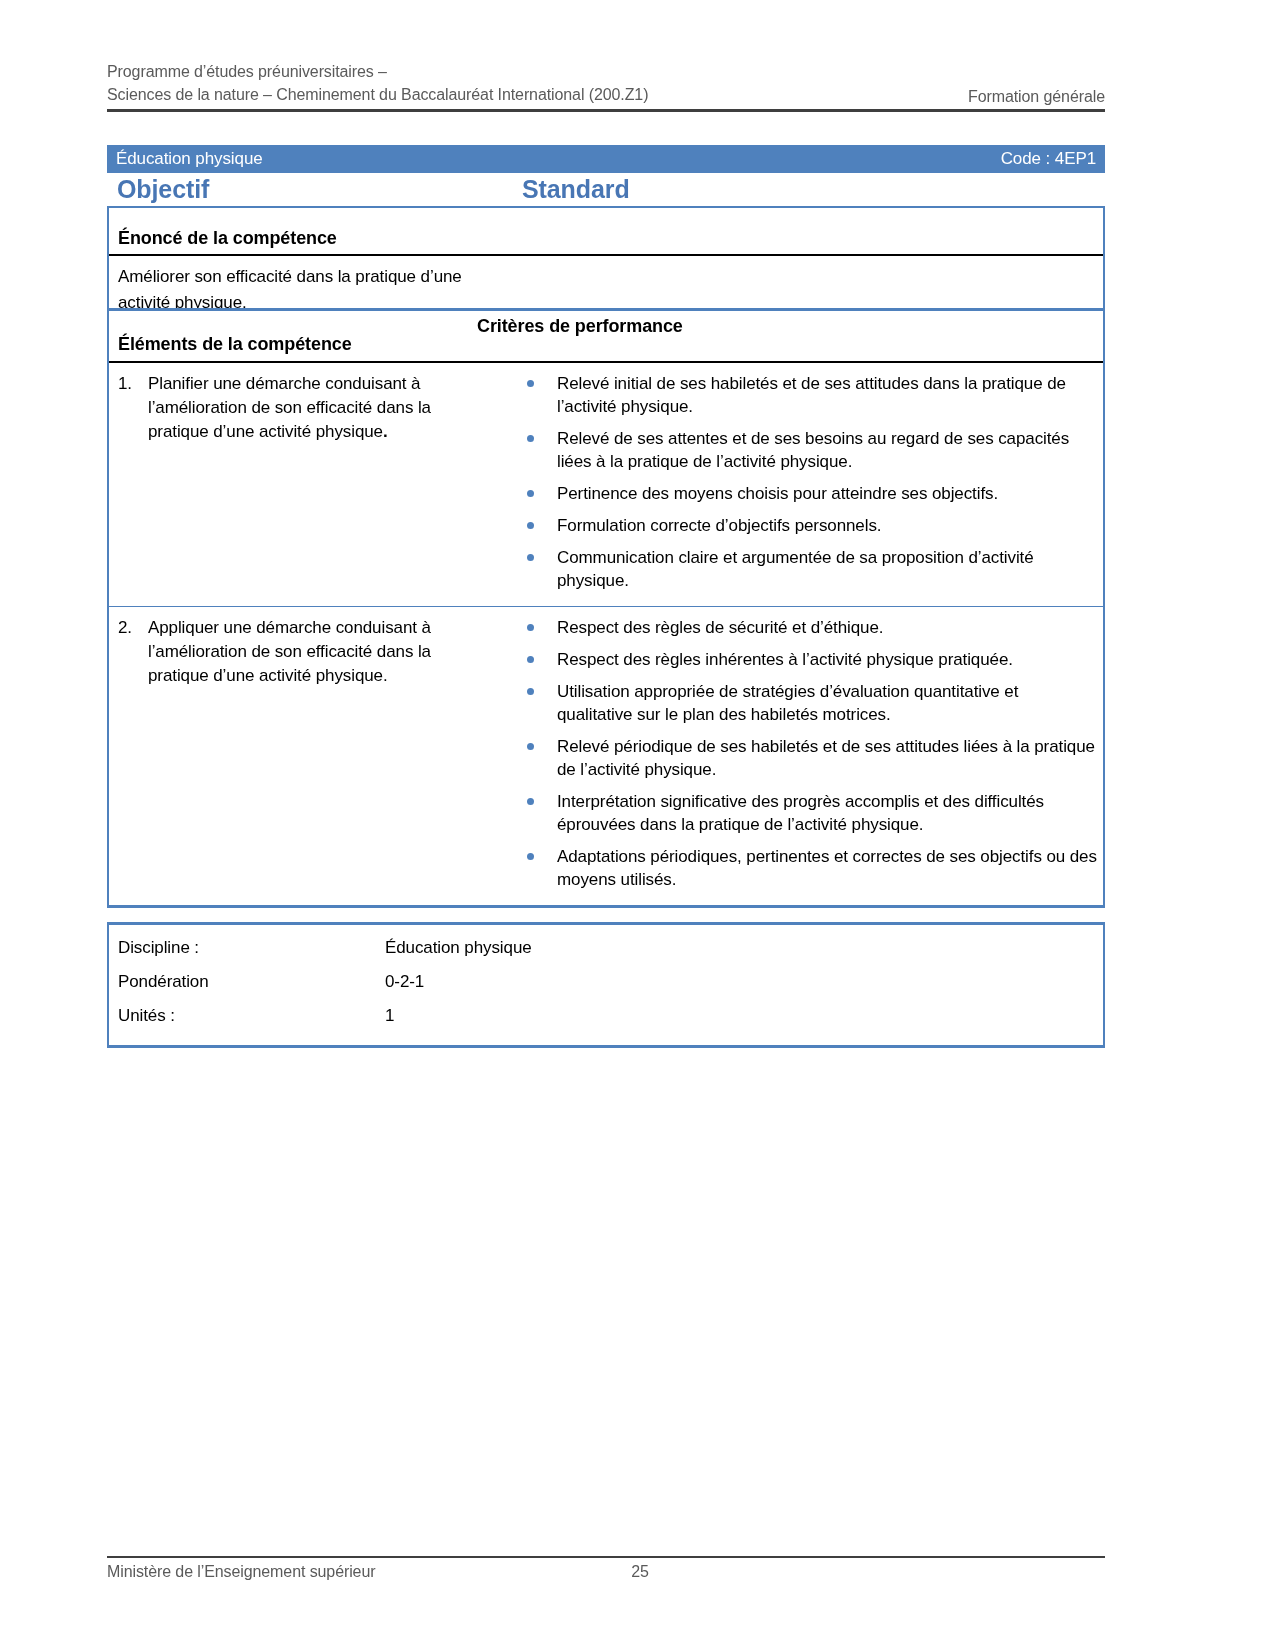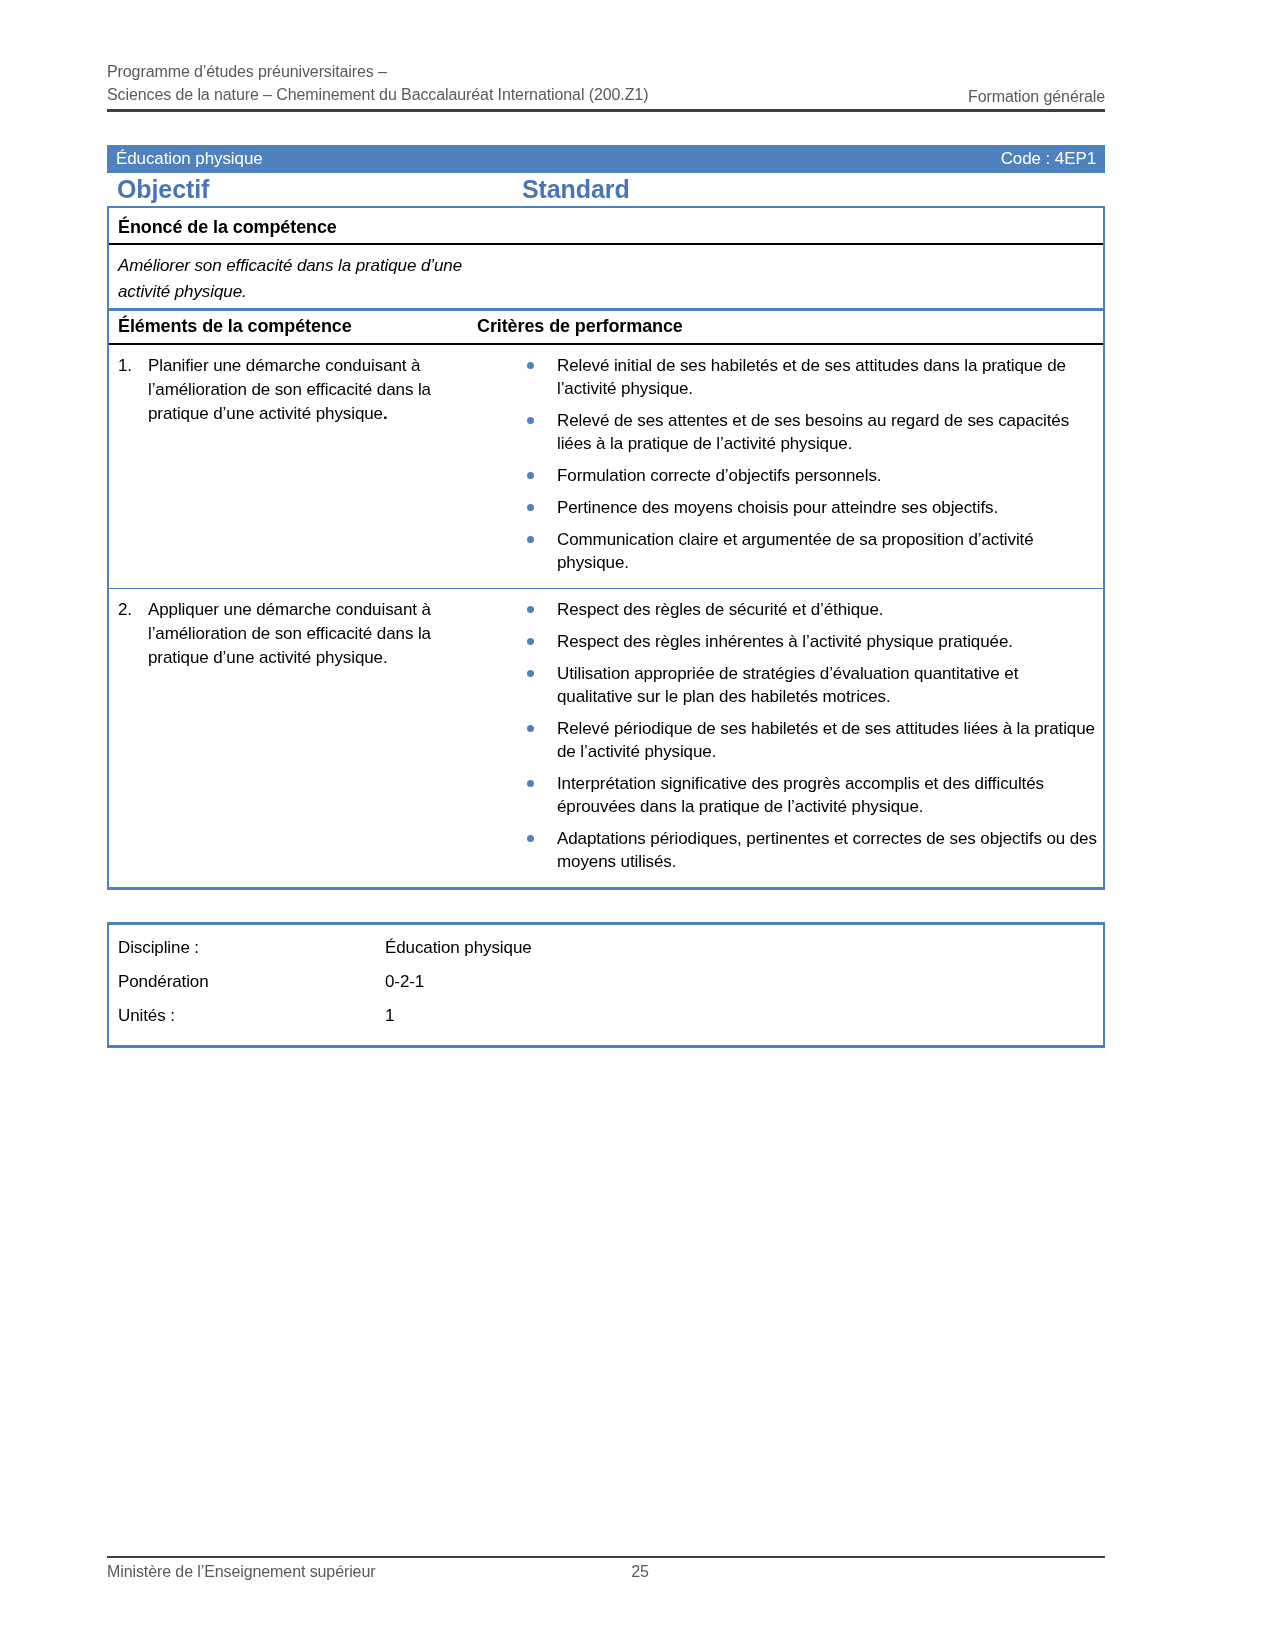"Énoncé de la compétence" .box-header { padding: 9px 10px 5px 9px -> 20px 10px 5px 9px }
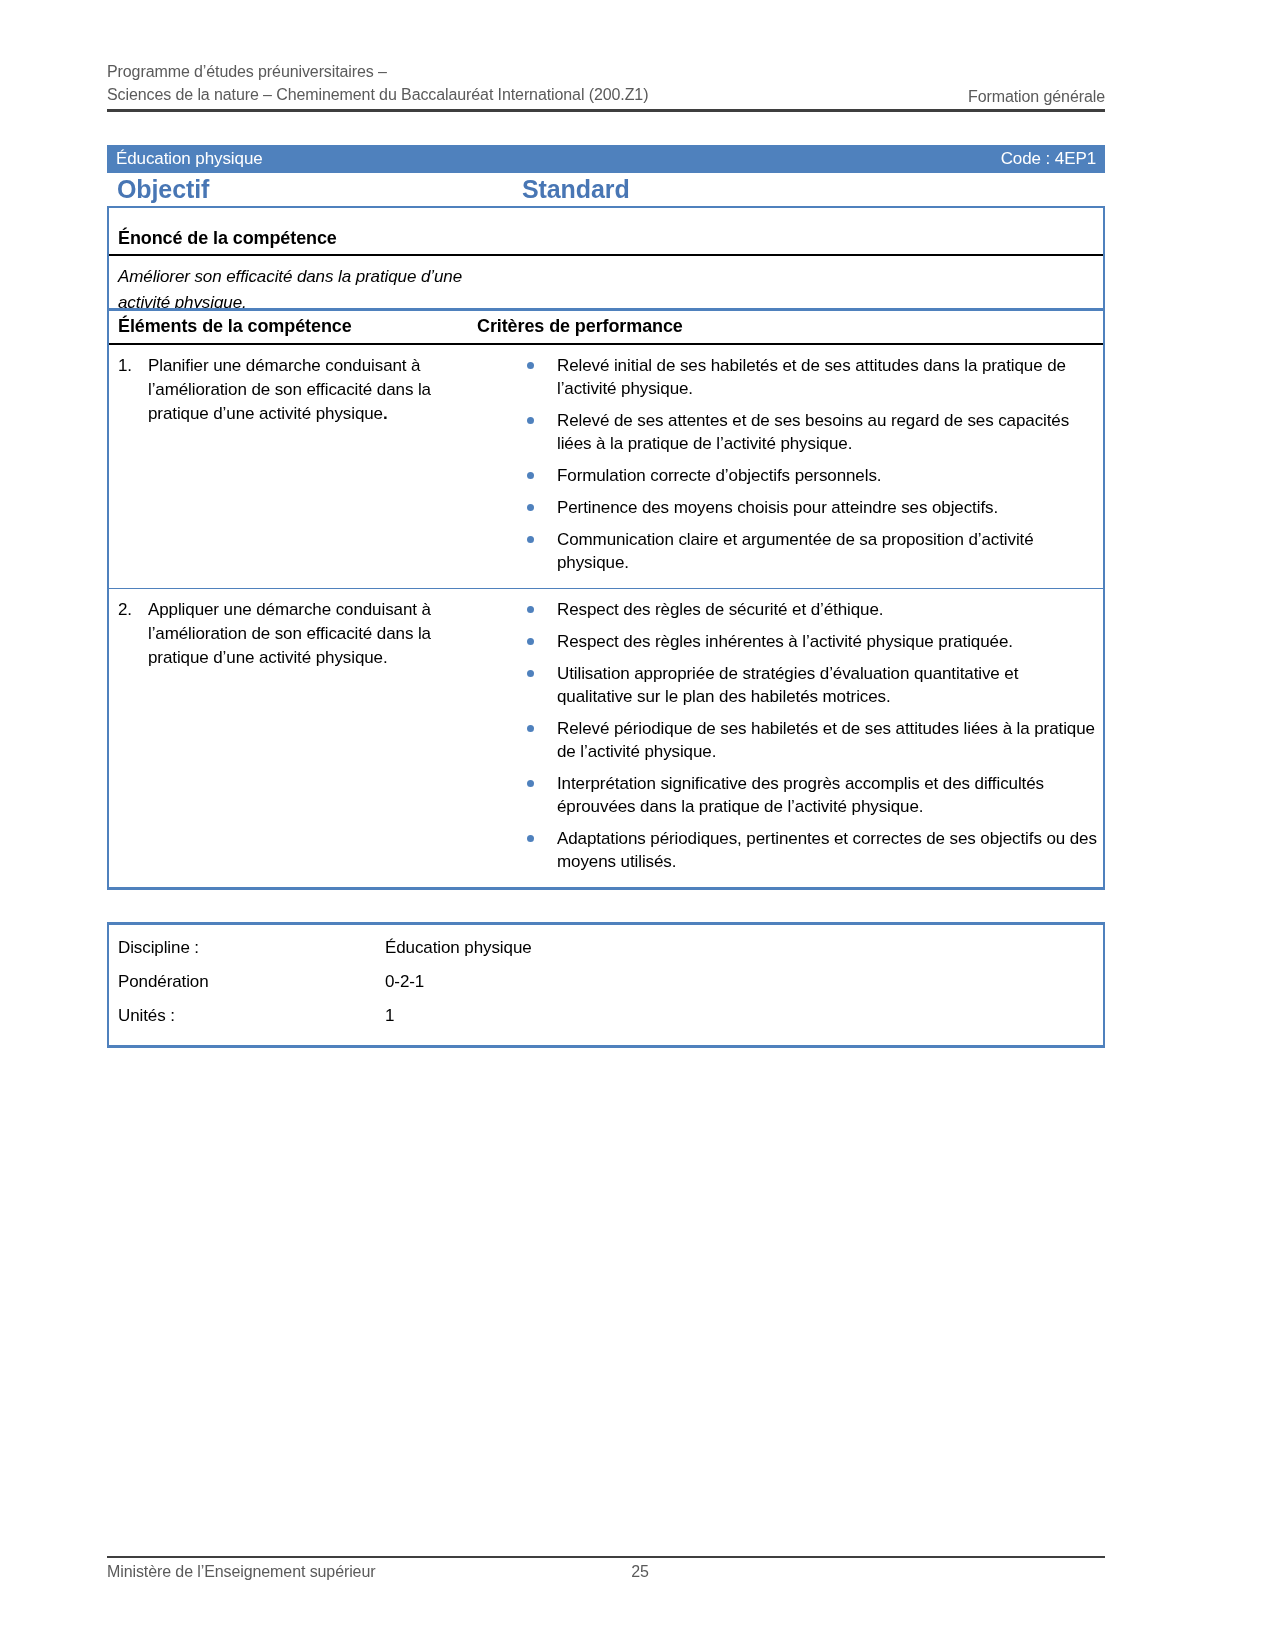"Améliorer son efficacité dans la" .enonce-text { font-style: italic -> none }
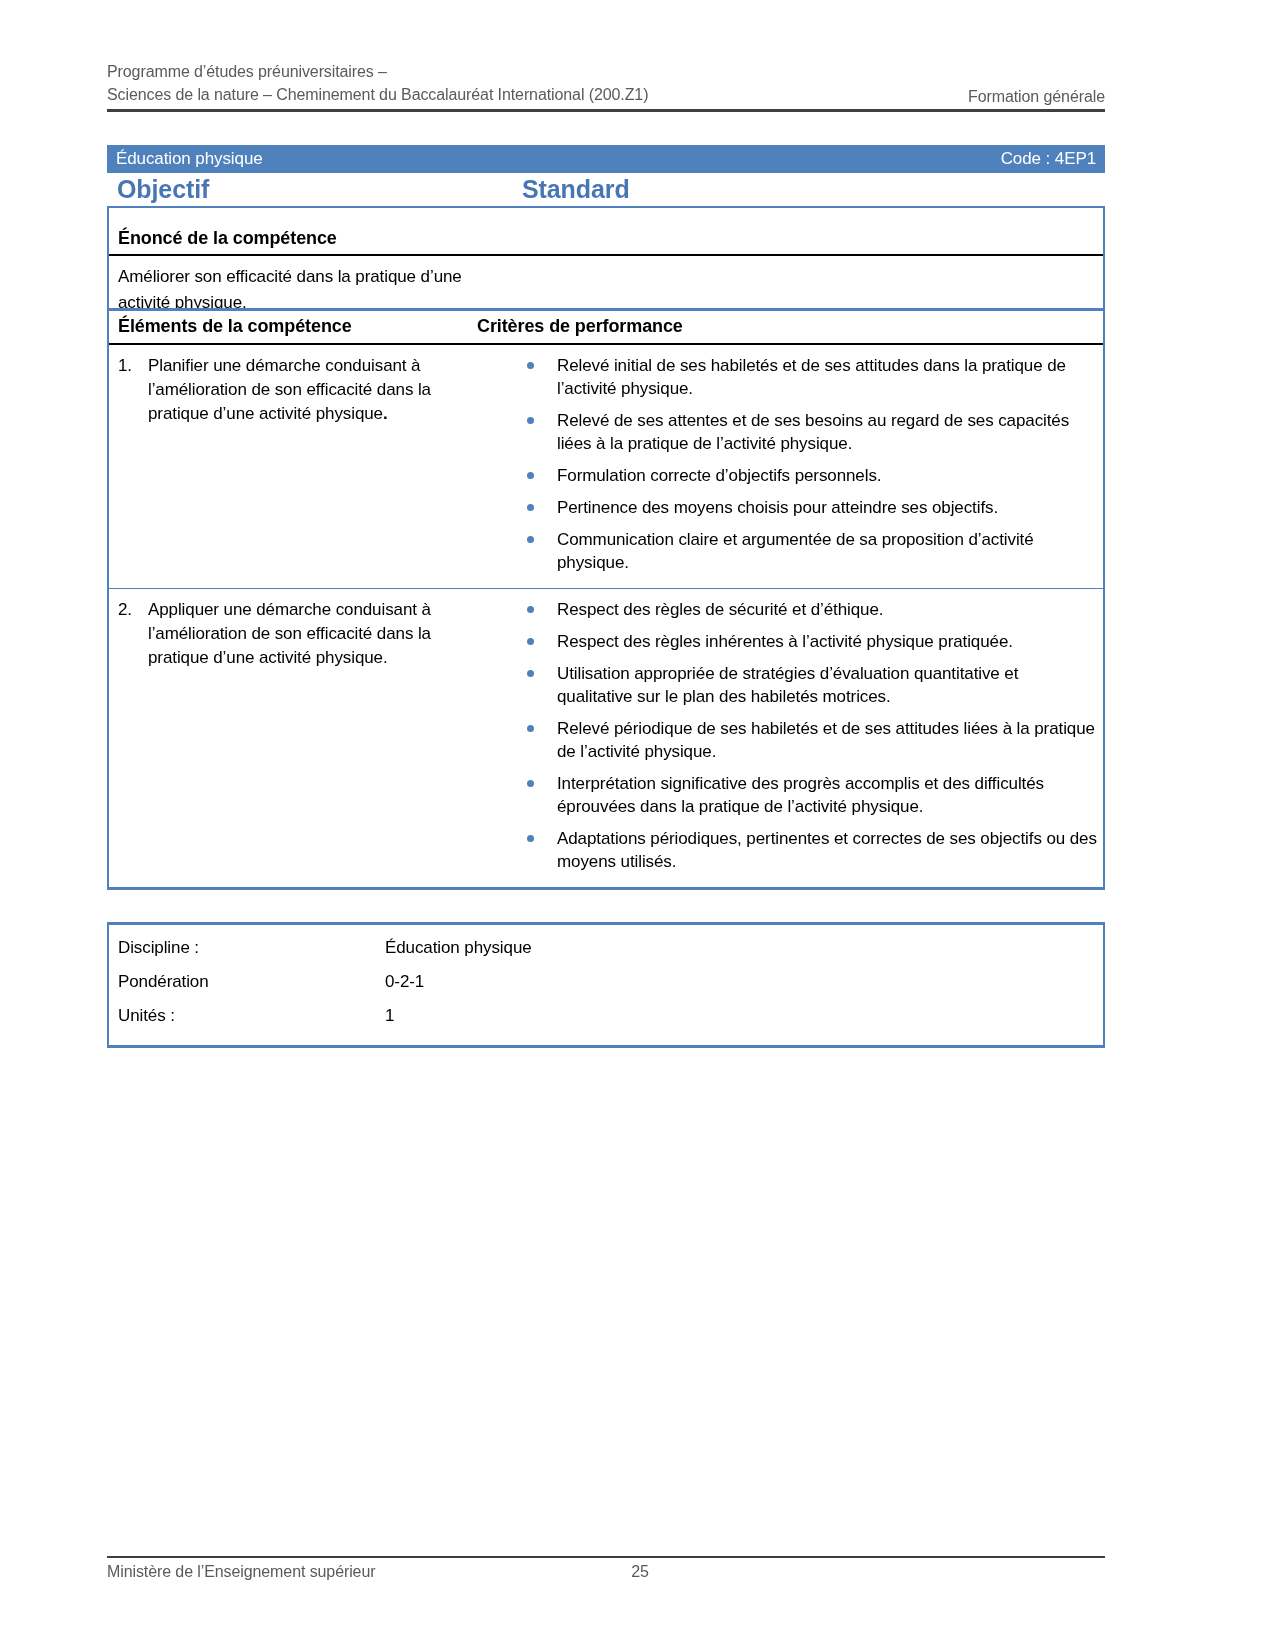"Éléments de la compétence" .tbl-header-row .cell-l { margin-top: none -> 18px }
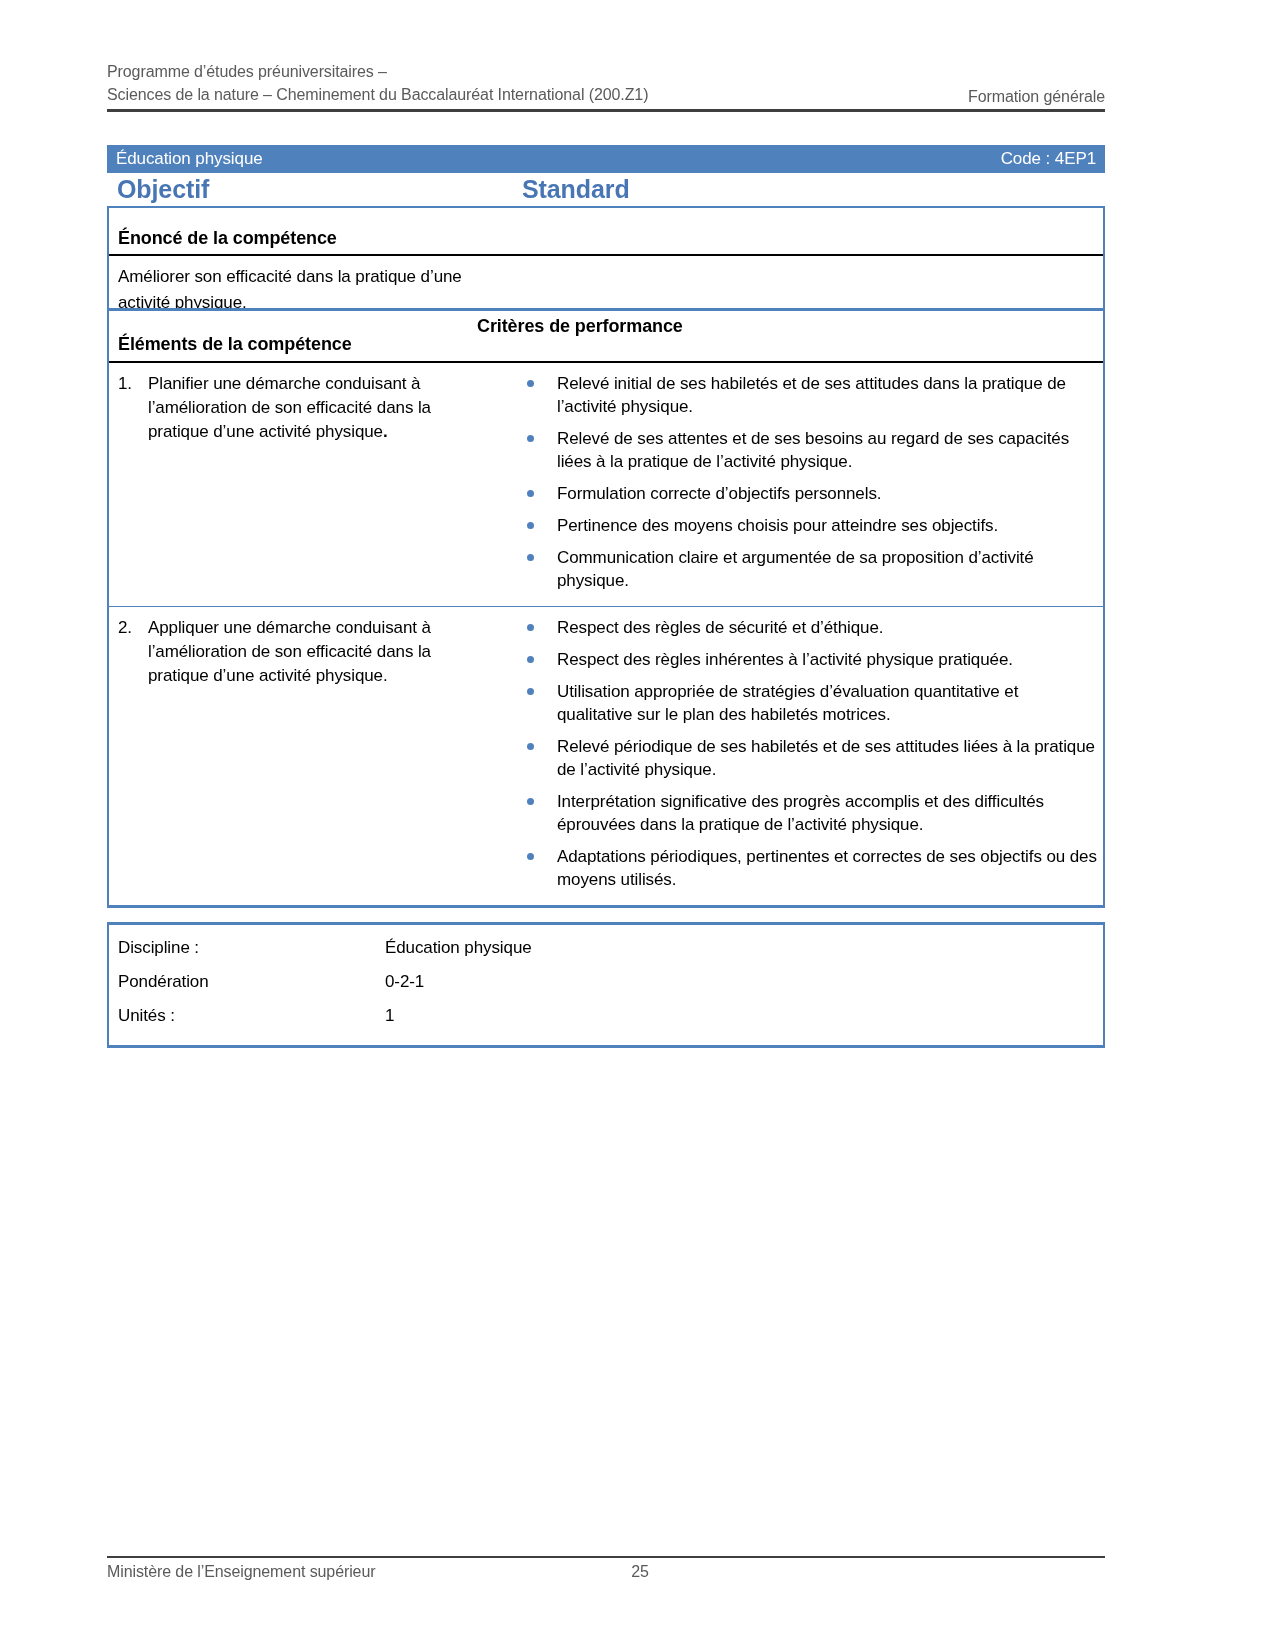"Formulation correcte d’objectifs" div.crit { order: before "Pertinence des moyens choisis pour" -> after "Pertinence des moyens choisis pour" }
